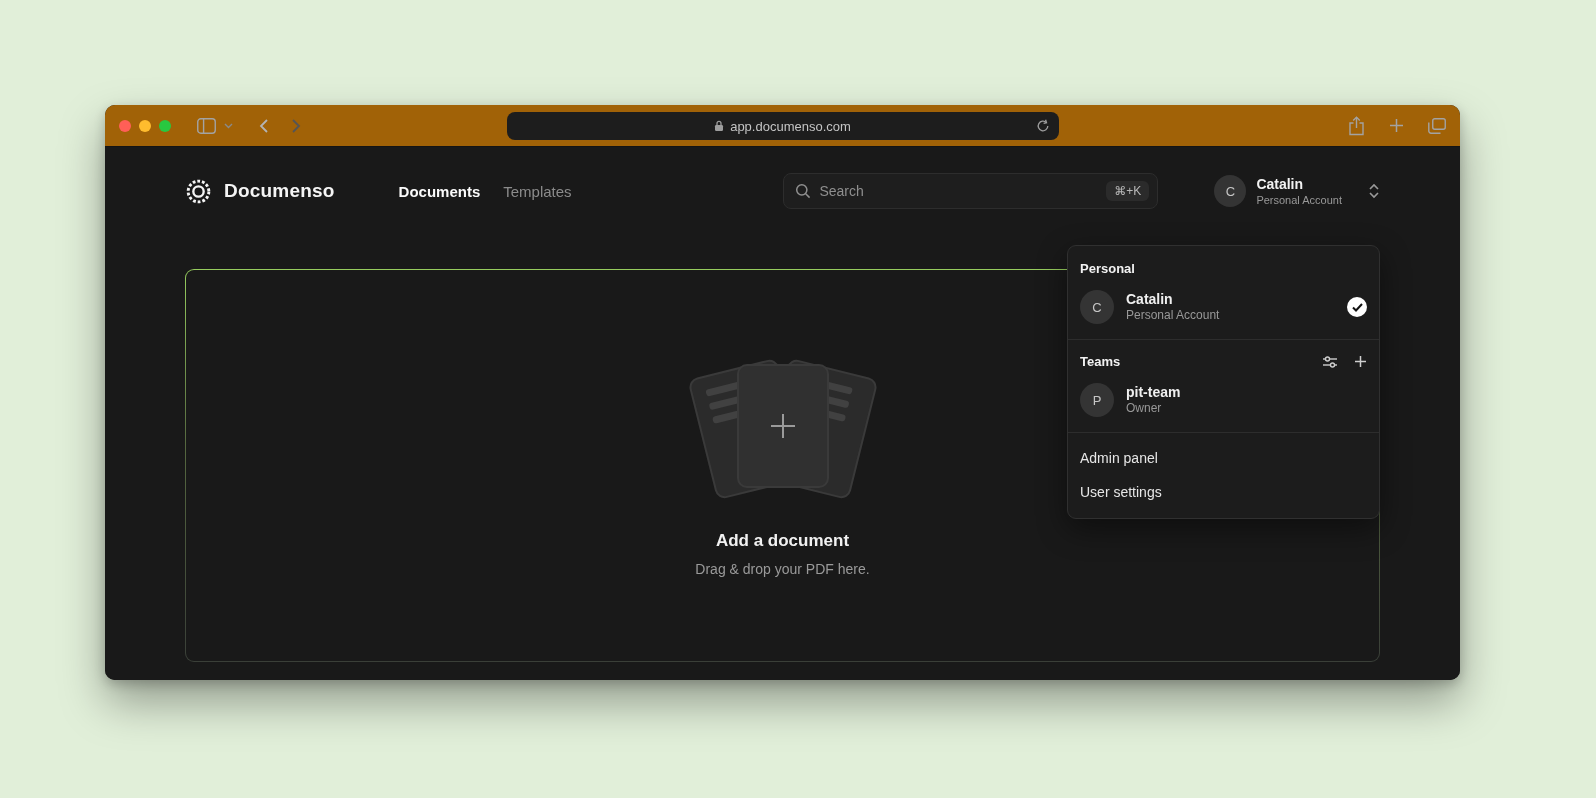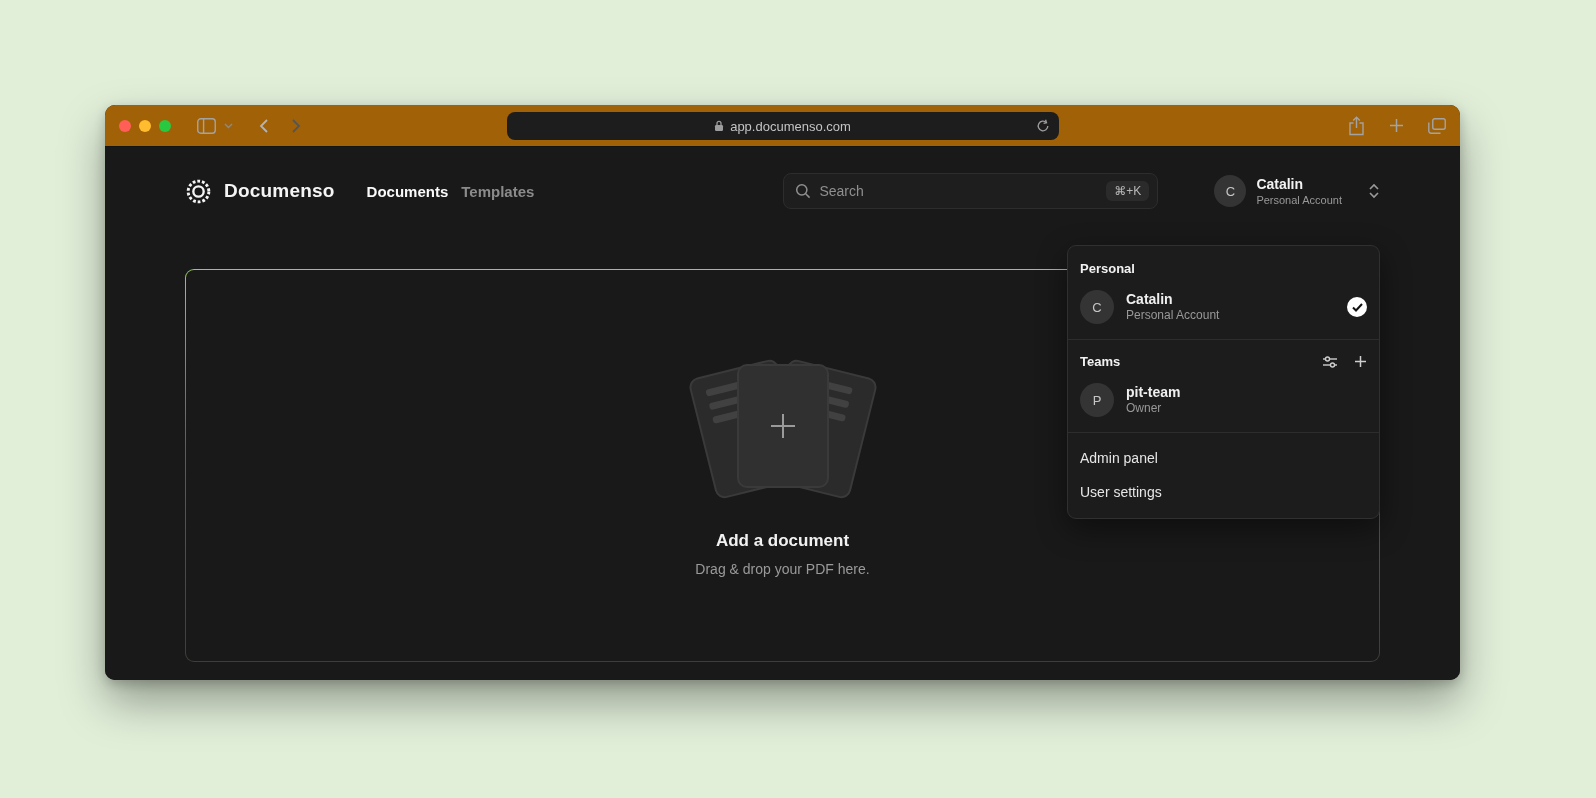"Documents" .nav { gap: 13px -> 23px; margin-left: 32px -> 64px }
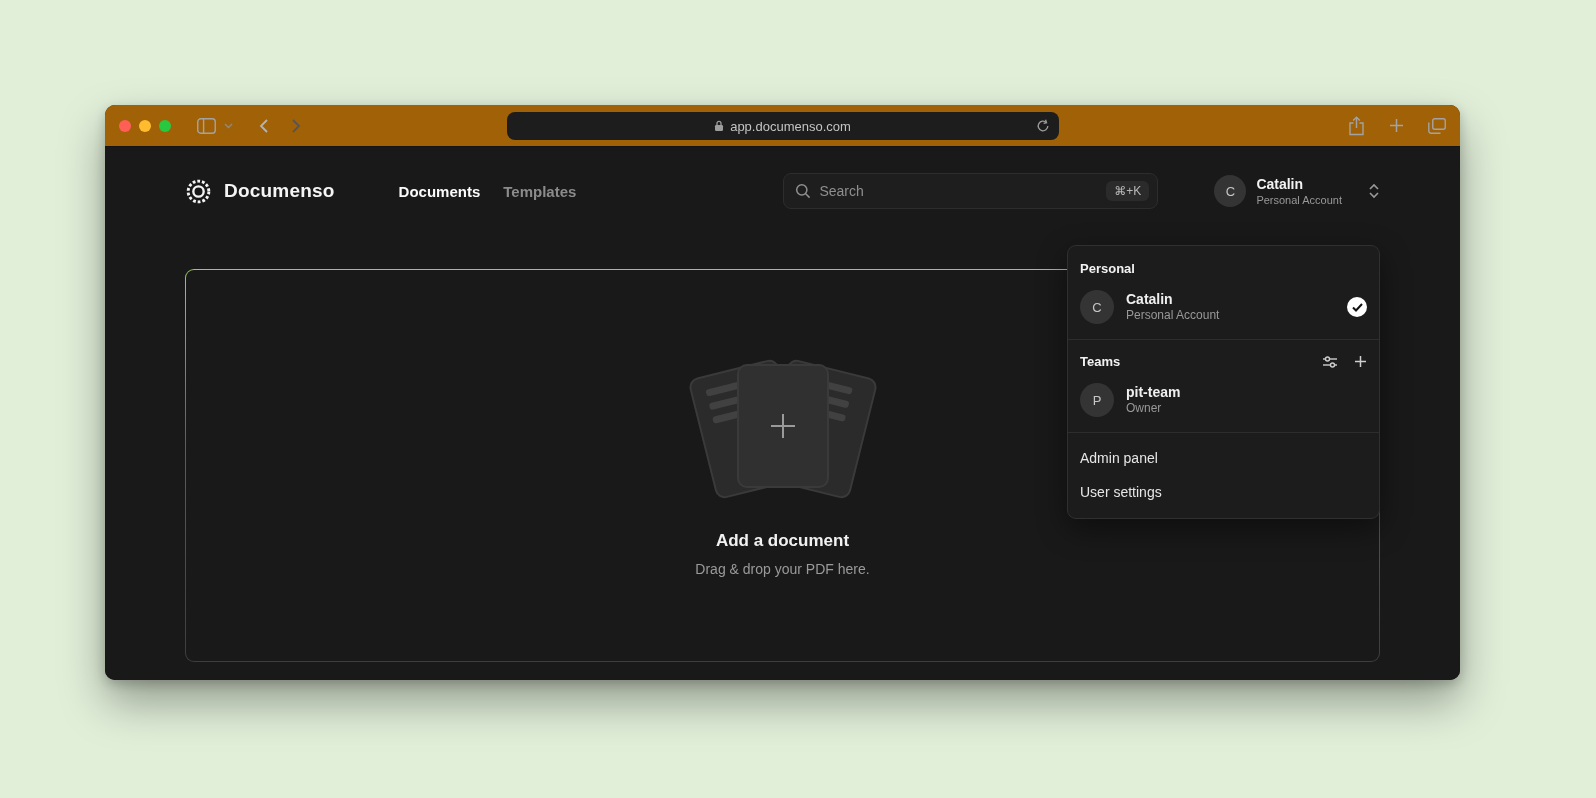"Templates" .nav-item.inactive { font-weight: 700 -> 400 }
